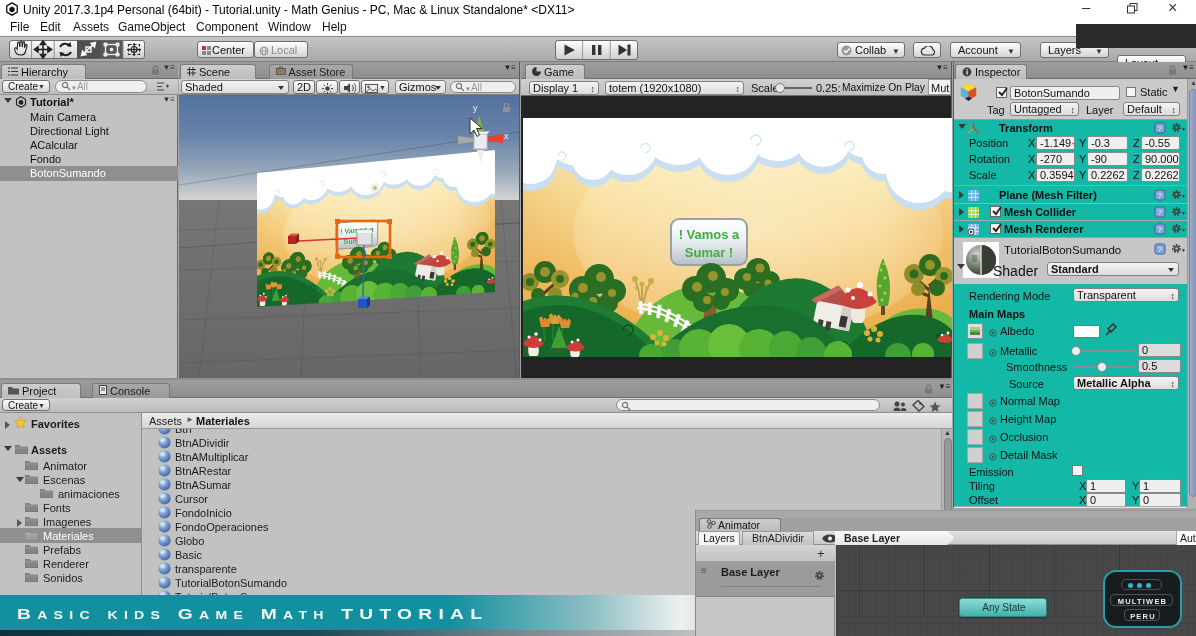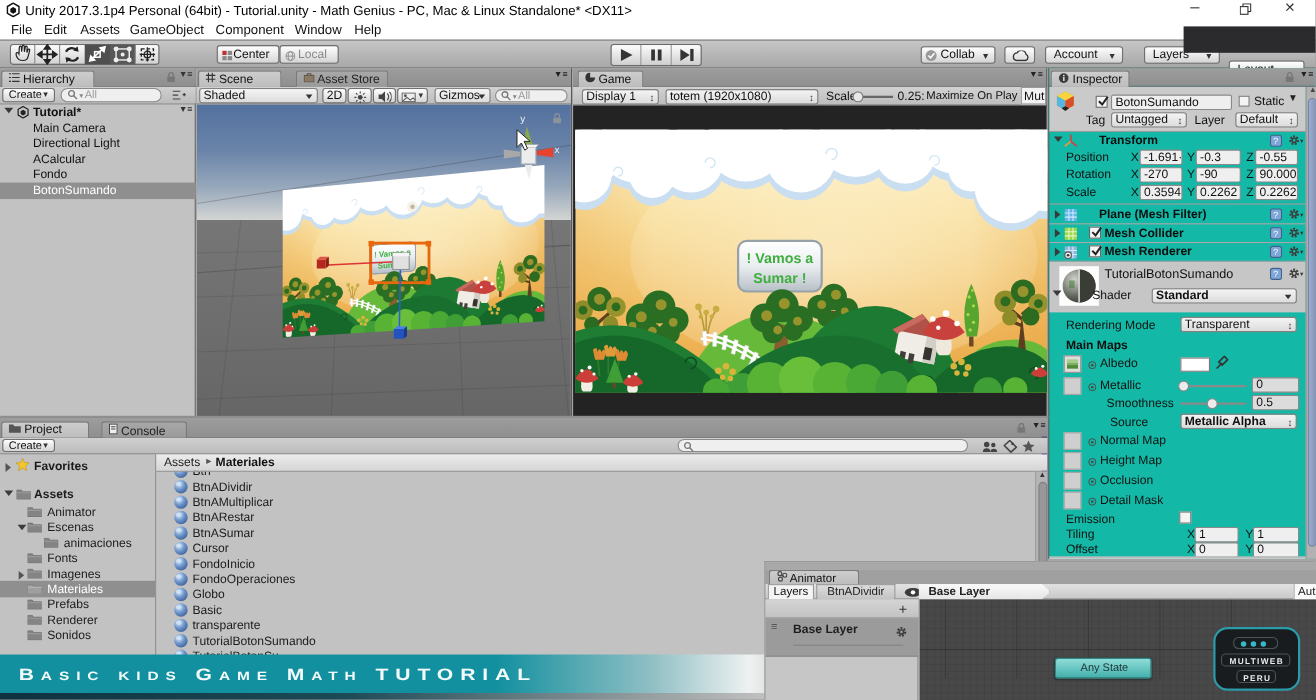"-1.691·" div.fld { text: -1.691 -> -1.149 }
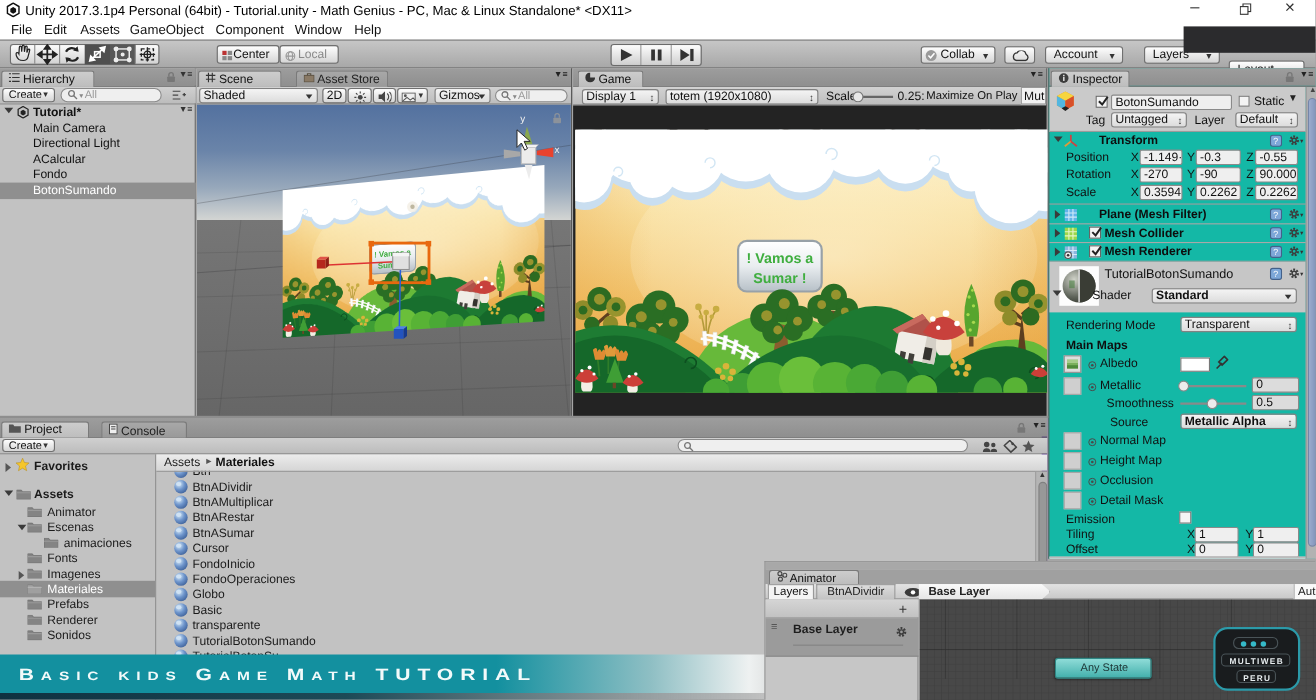"Shader" span.abs { font-size: 11px -> 14px }
